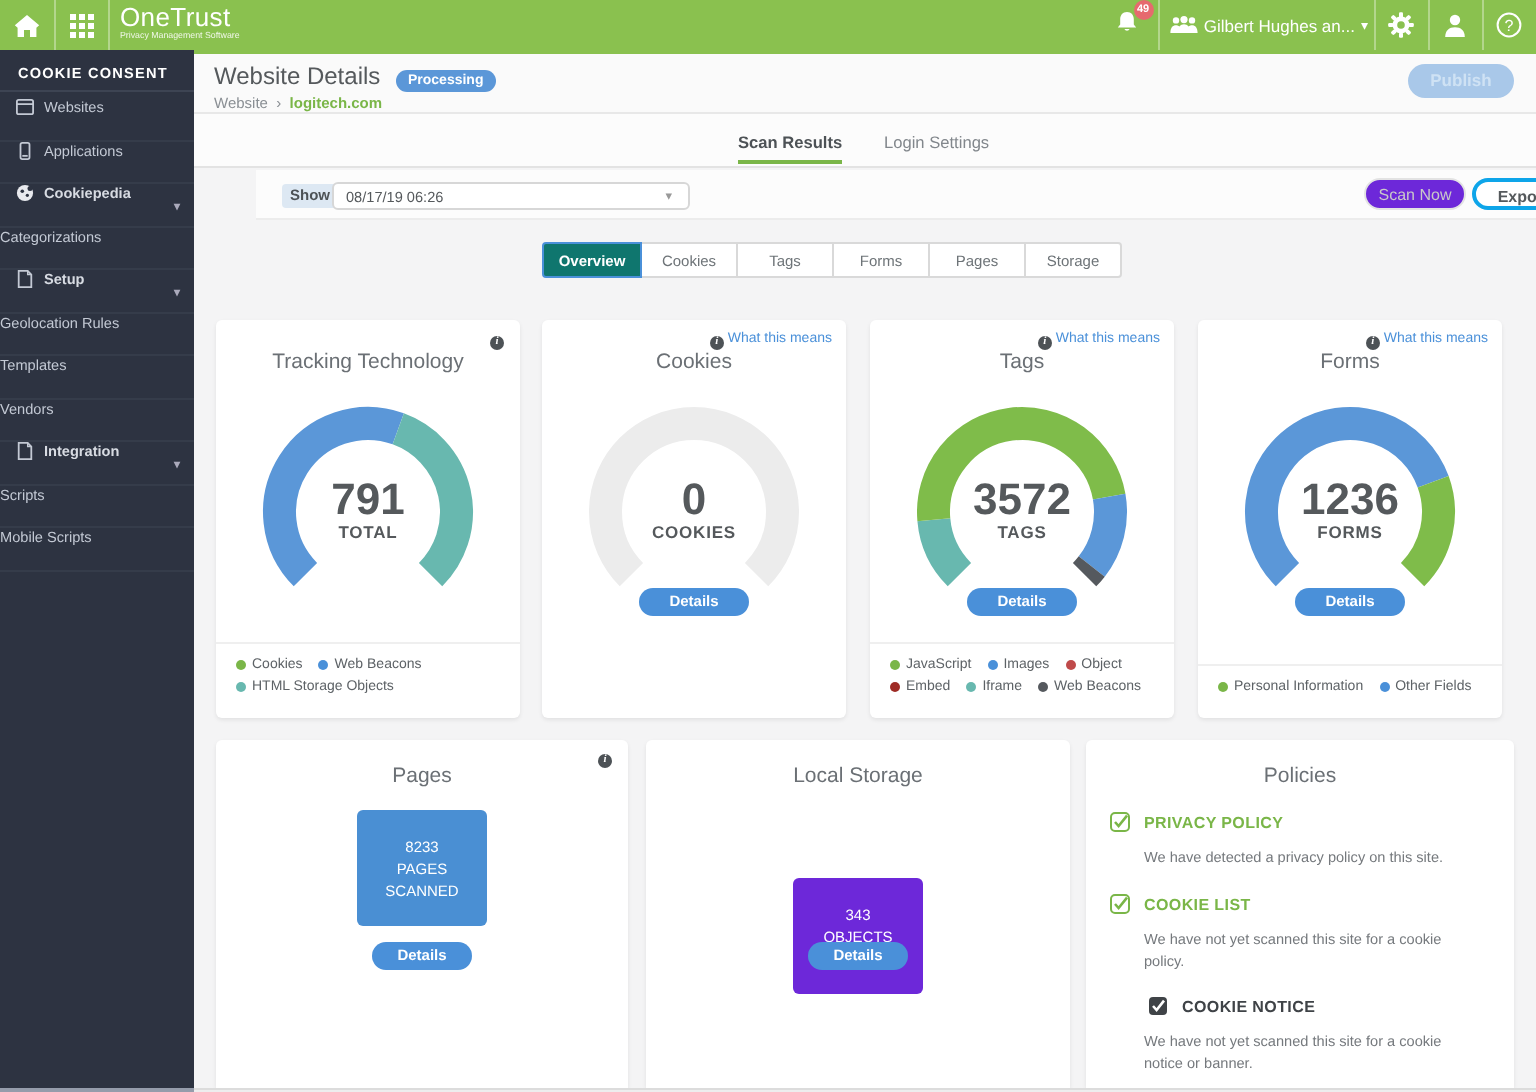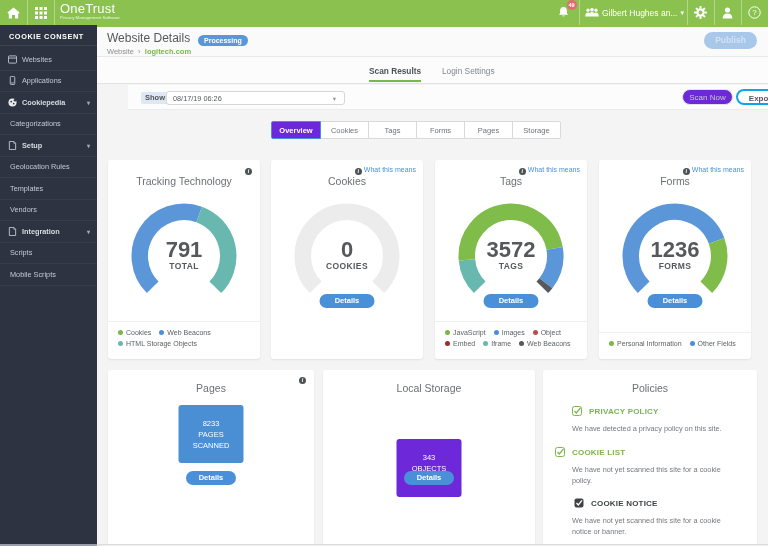"Websites" .sb-item { align-items: center -> flex-start }
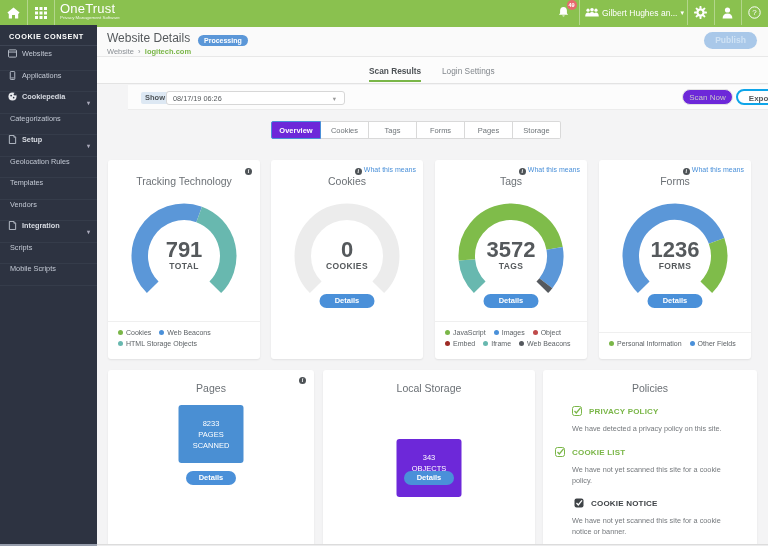"Categorizations" .sb-item.sub { padding-left: 10px -> 0 }
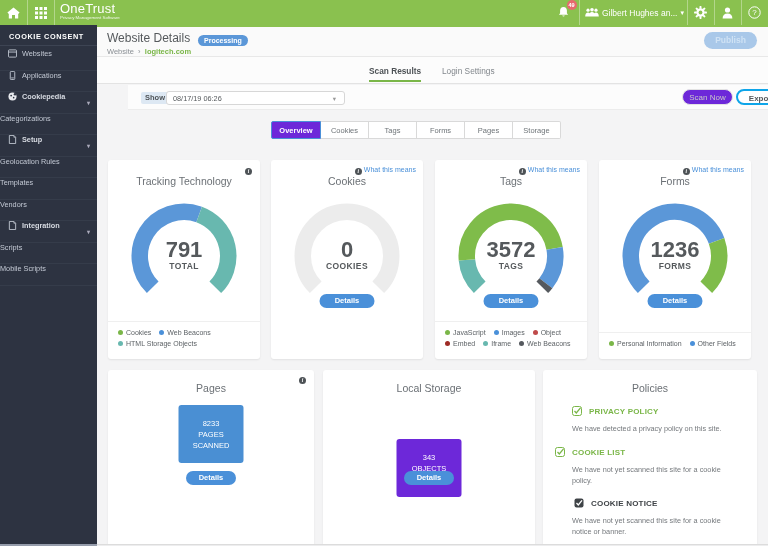"Overview" .bg-btn.active { background: #6d28d9 -> #0f766e }
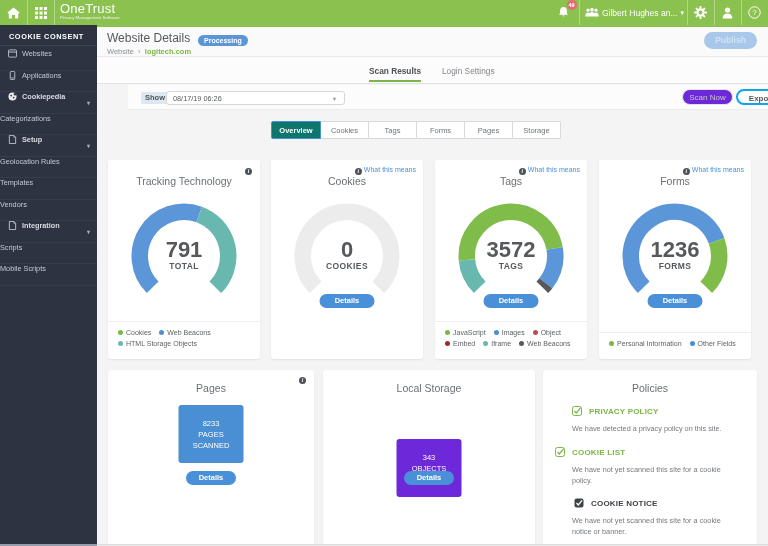"PRIVACY POLICY" div.pol-head { margin-left: 17px -> none }
